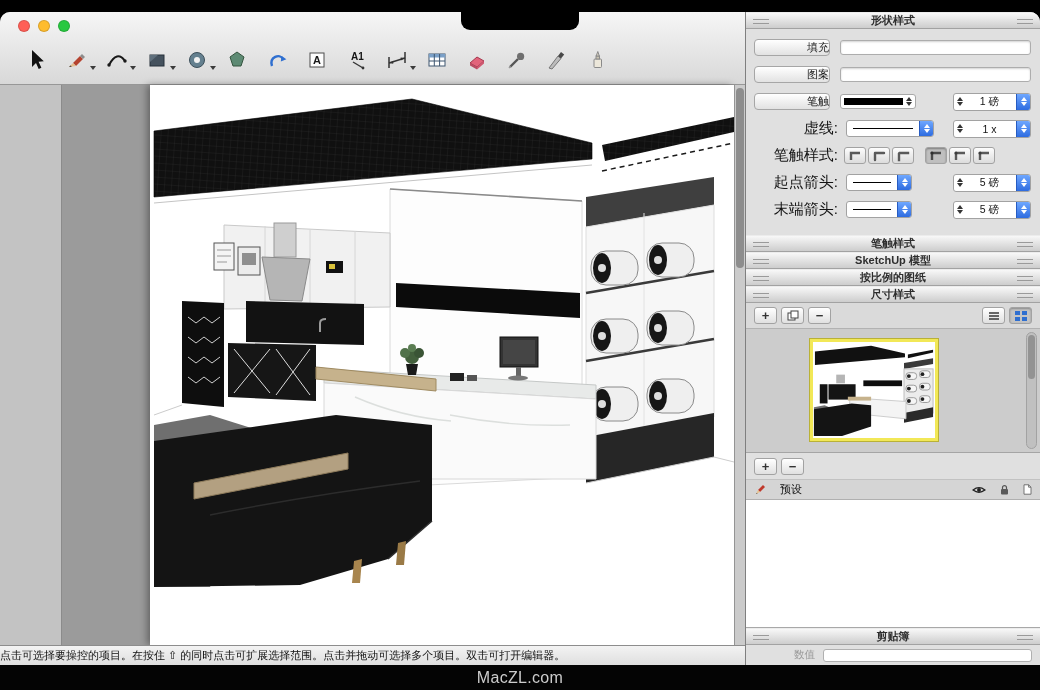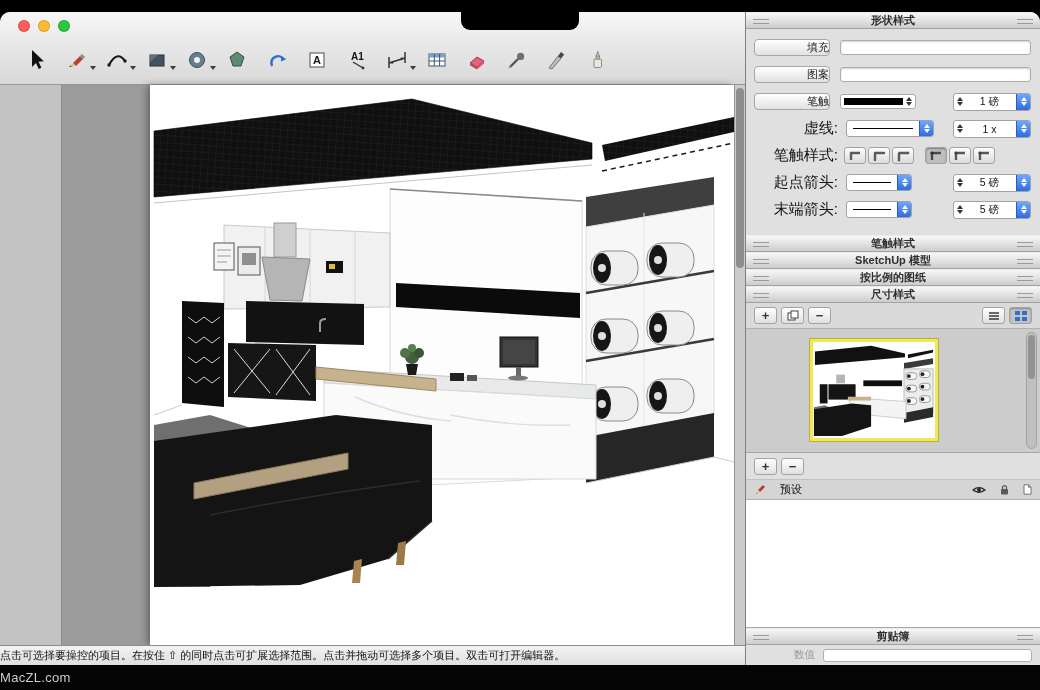"MacZL.com" .footer { font-size: 13px -> 16px; text-align: left -> center }
